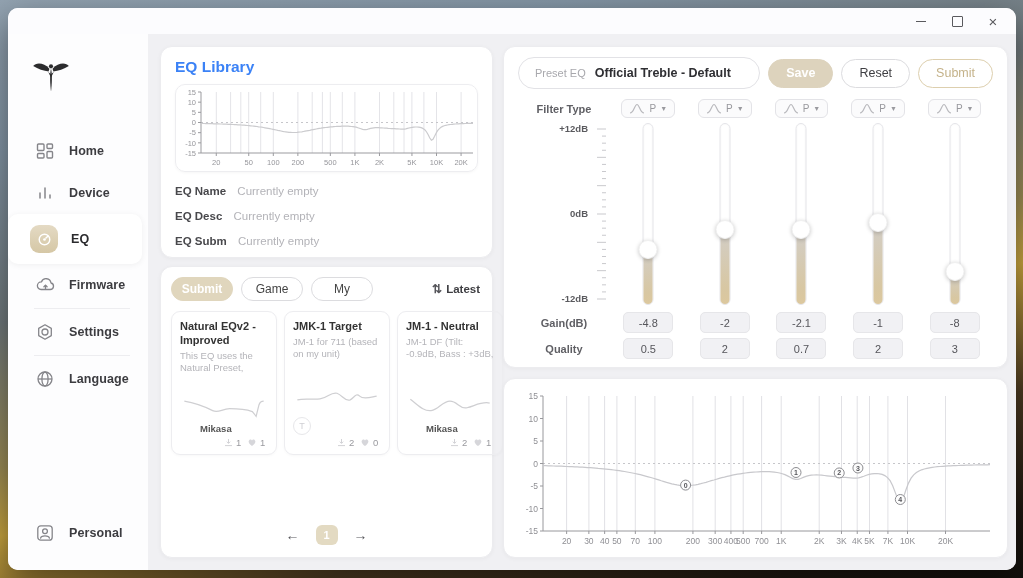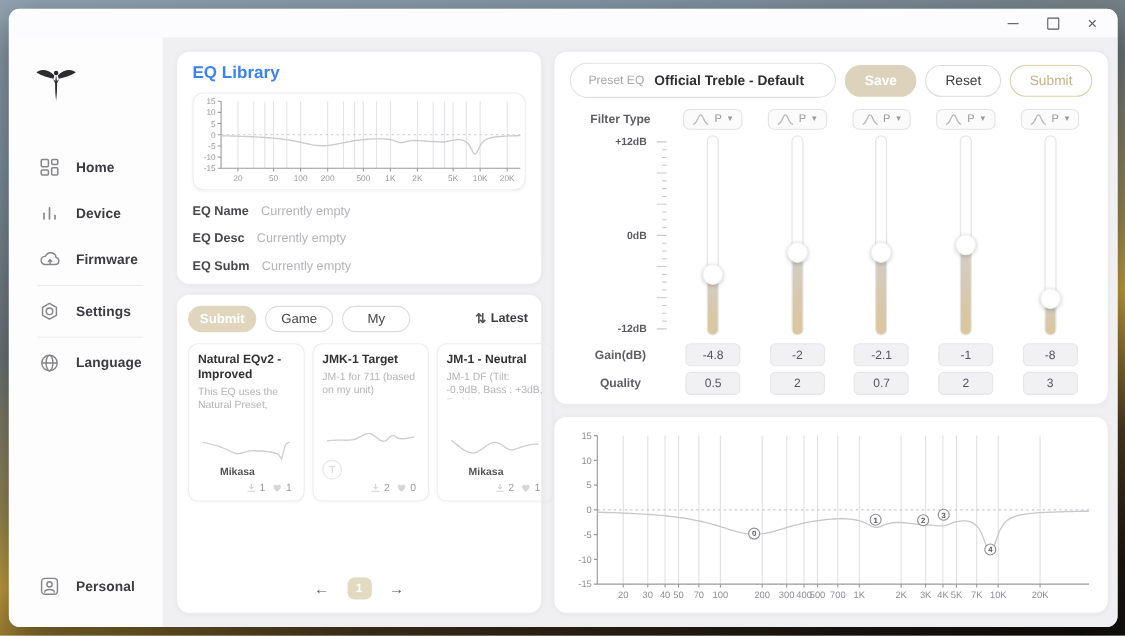"EQ" div.nav-item { html: none -> <div> <span> <svg> <circle></circle> <circle></circle> <path></path> </svg> </span> <span>EQ</span> </div> }
